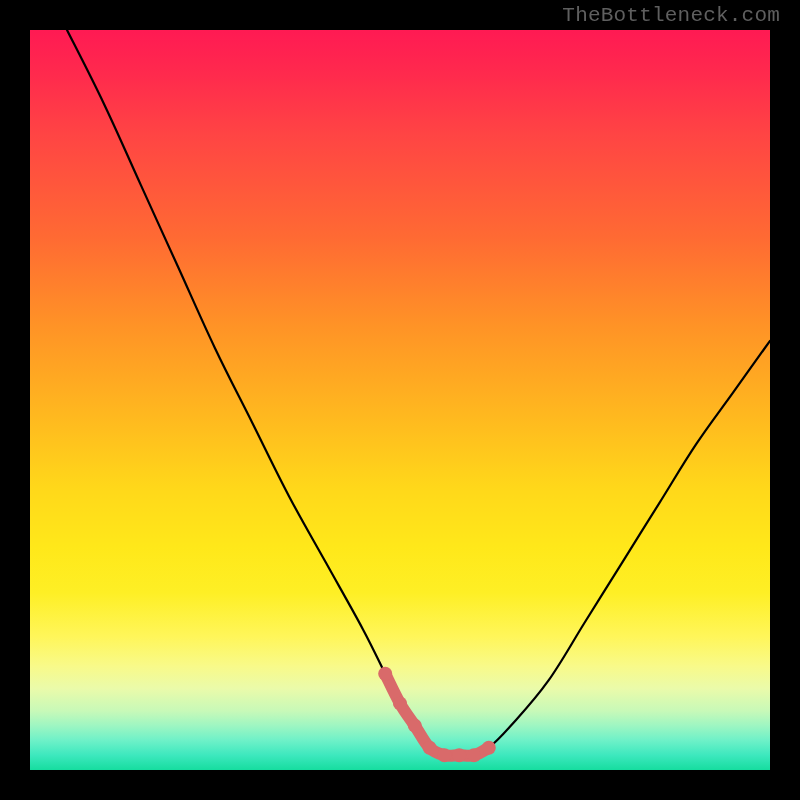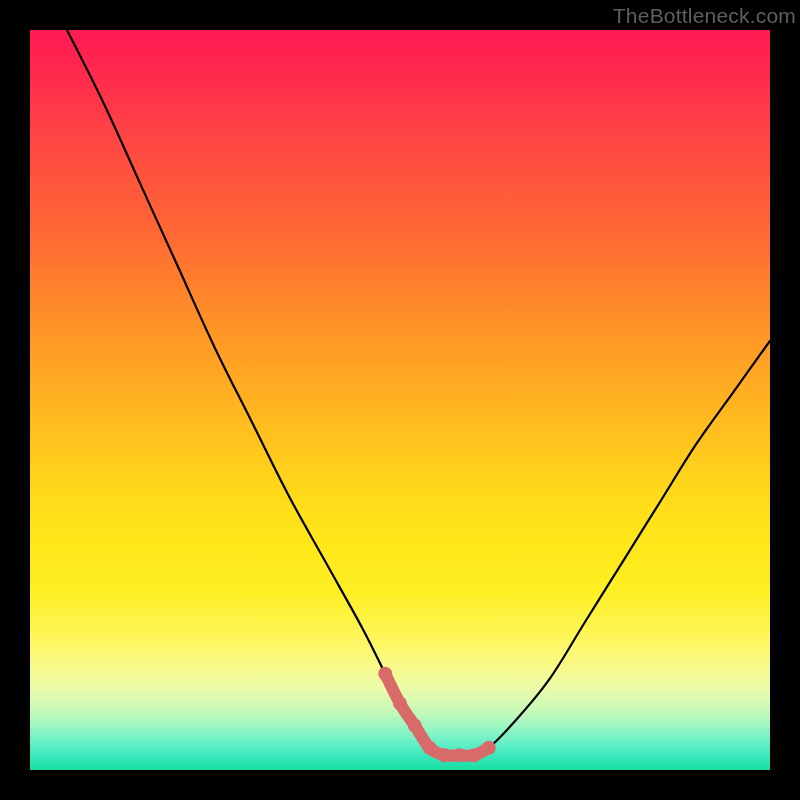"TheBottleneck.com" .watermark { font-family: none -> Liberation Mono, monospace; right: 4px -> 20px }
